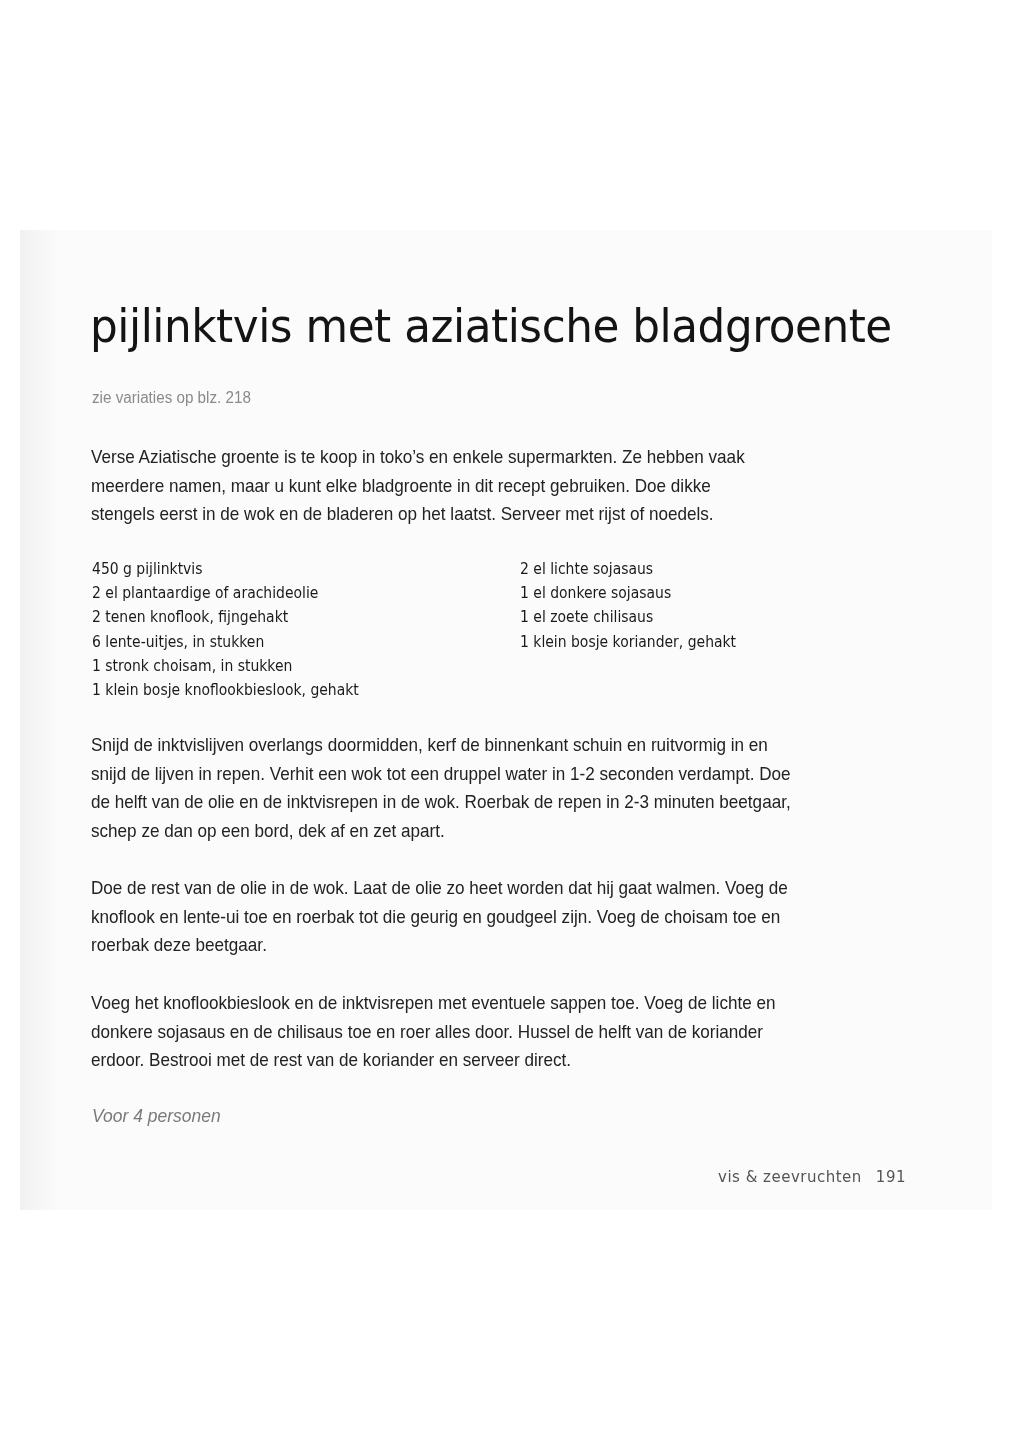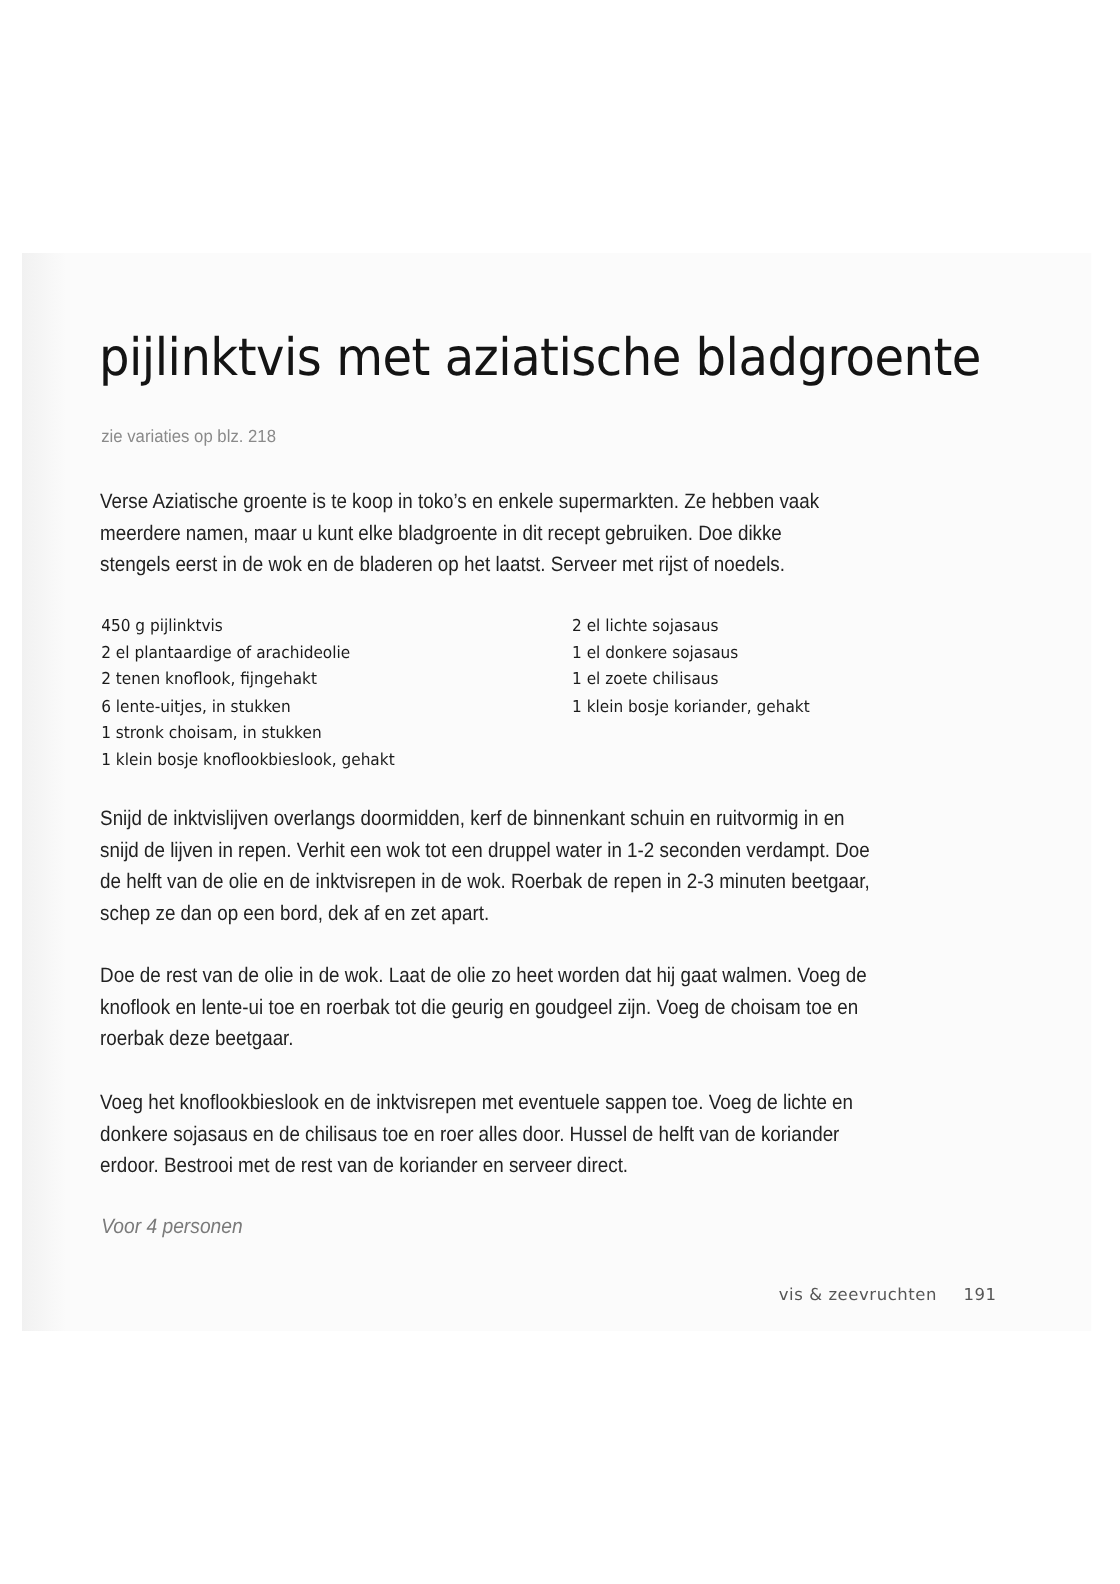"191" .footer .page-number { margin-left: 24px -> 14px }
